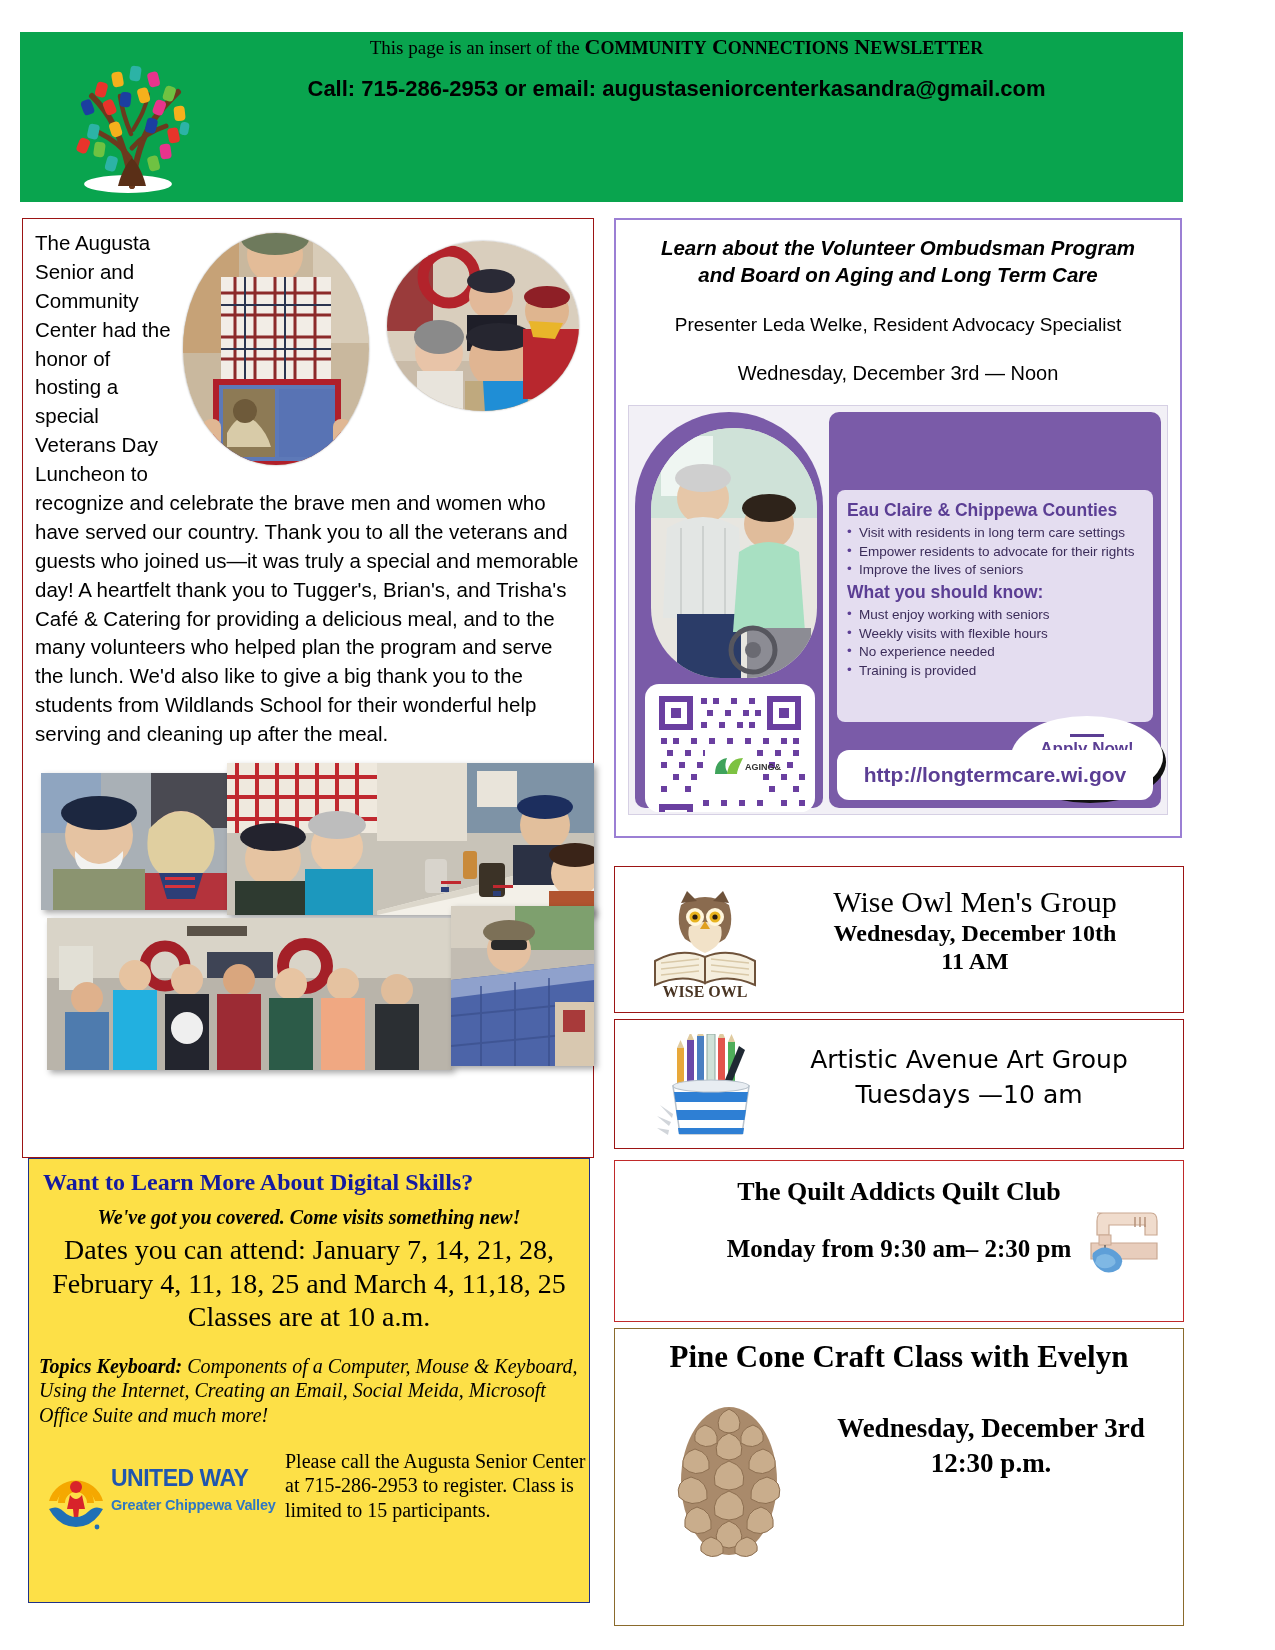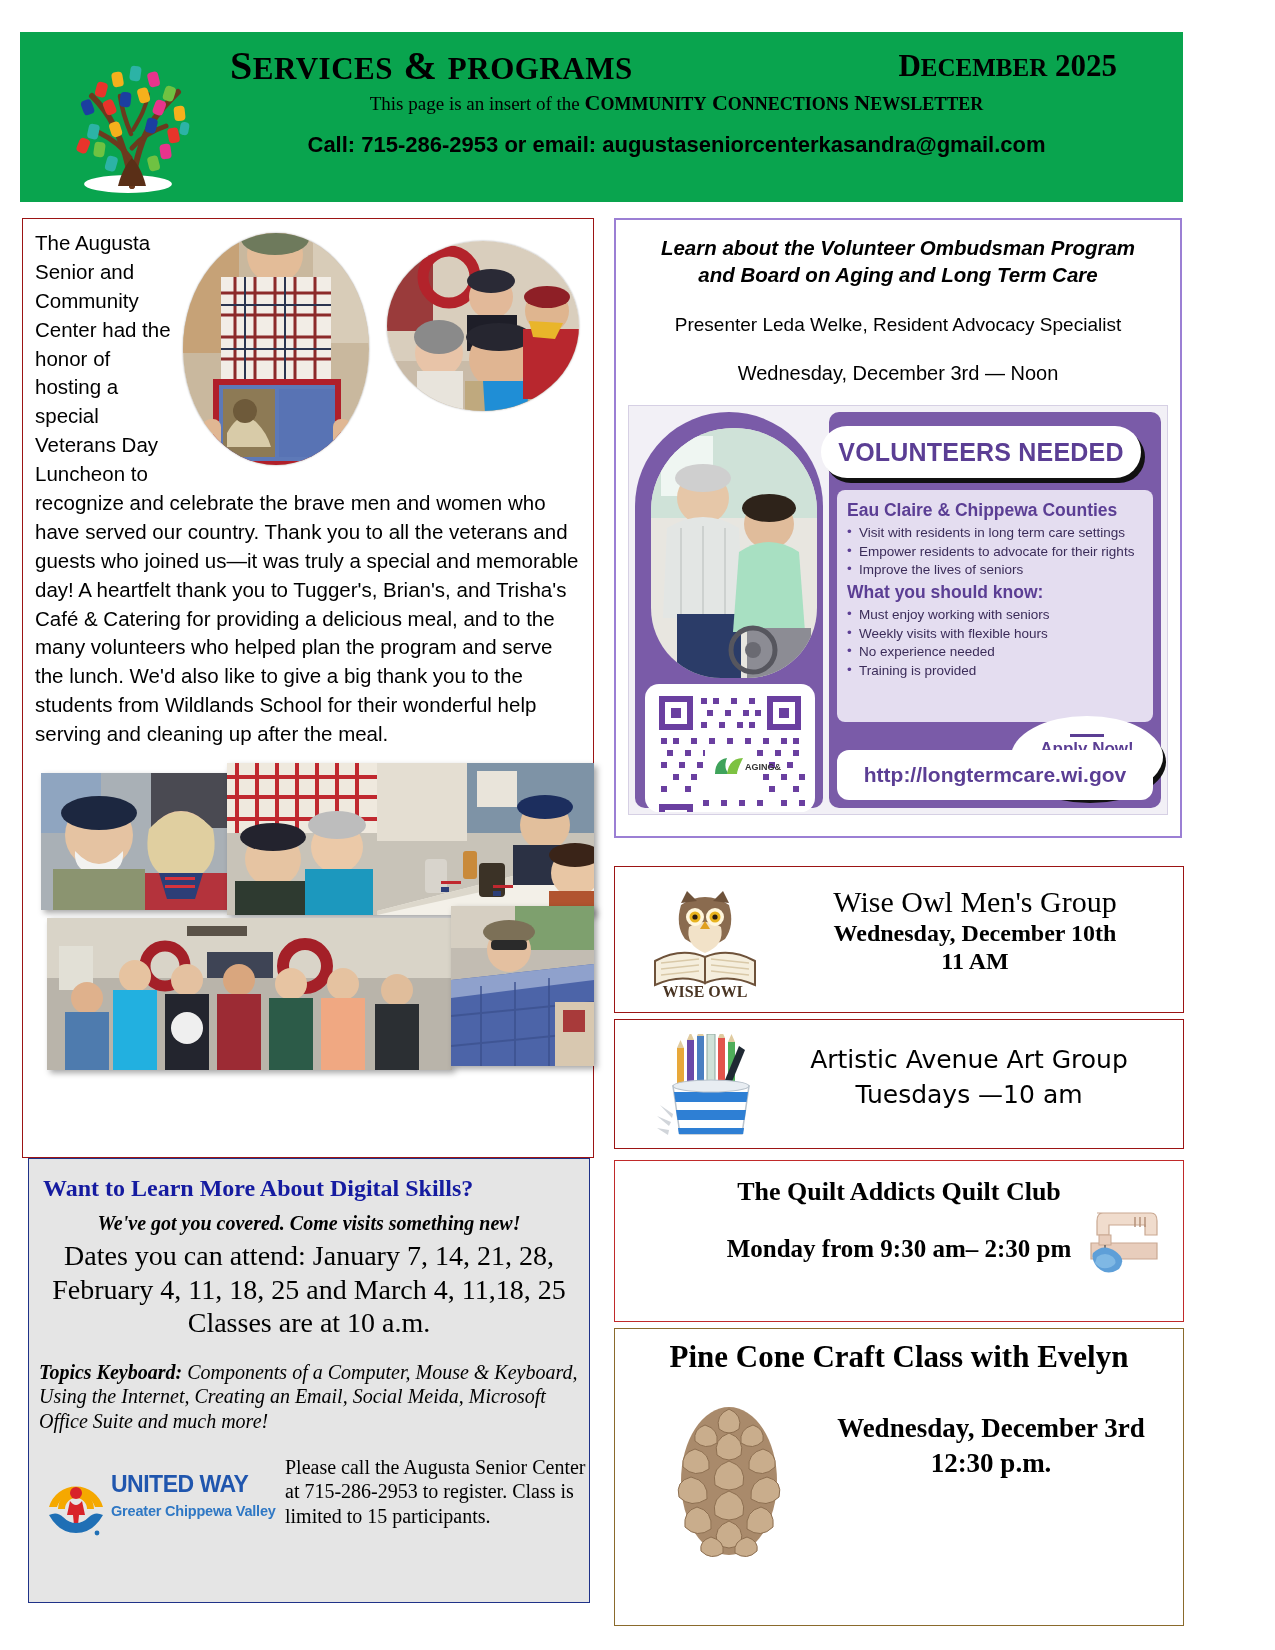"SERVICES & PROGRAMS" div.mh-row1 { html: <div> <div>S<span>ERVICES</span> &amp; <span>PROGRAMS</span></div> <div>D<span>ECEMBER</span> 2025</div> </div> -> none }
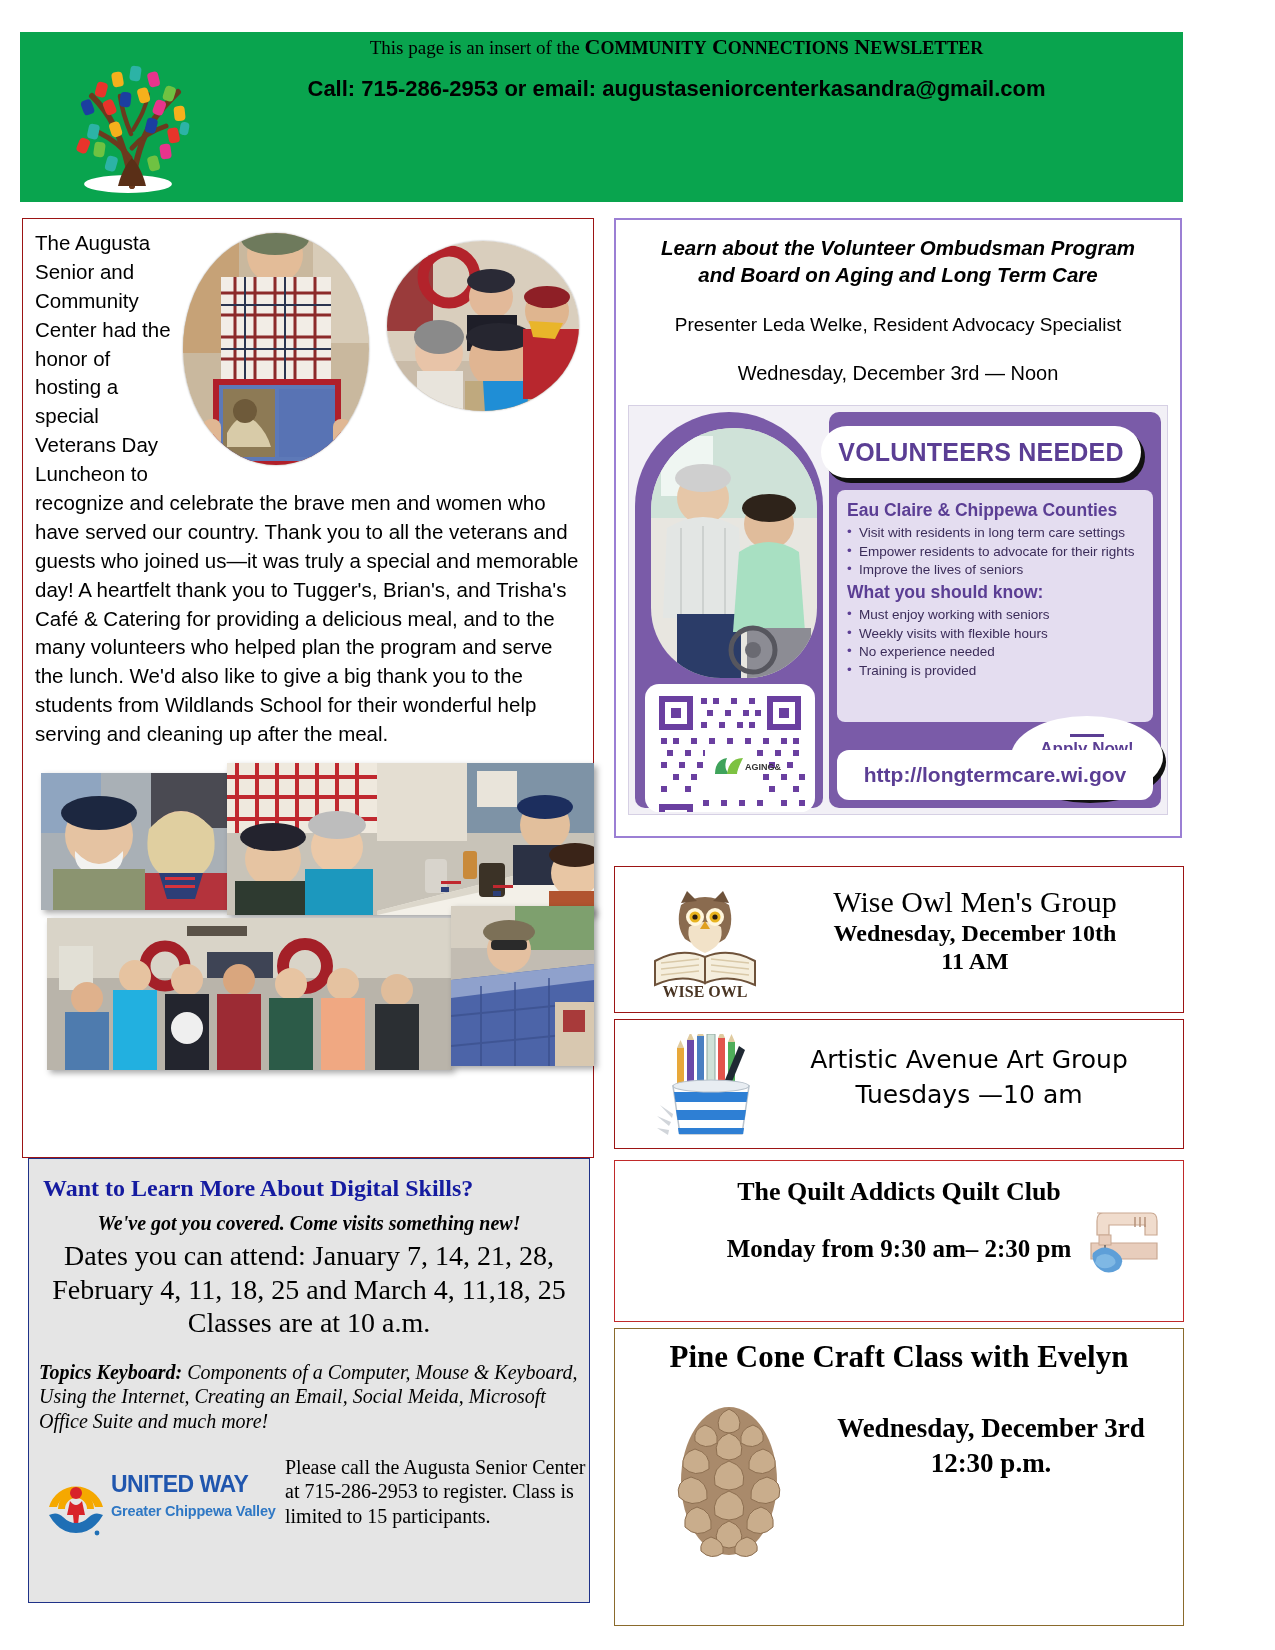"VOLUNTEERS NEEDED" div.pst-banner { html: <div> <span>VOLUNTEERS NEEDED</span> </div> -> none }
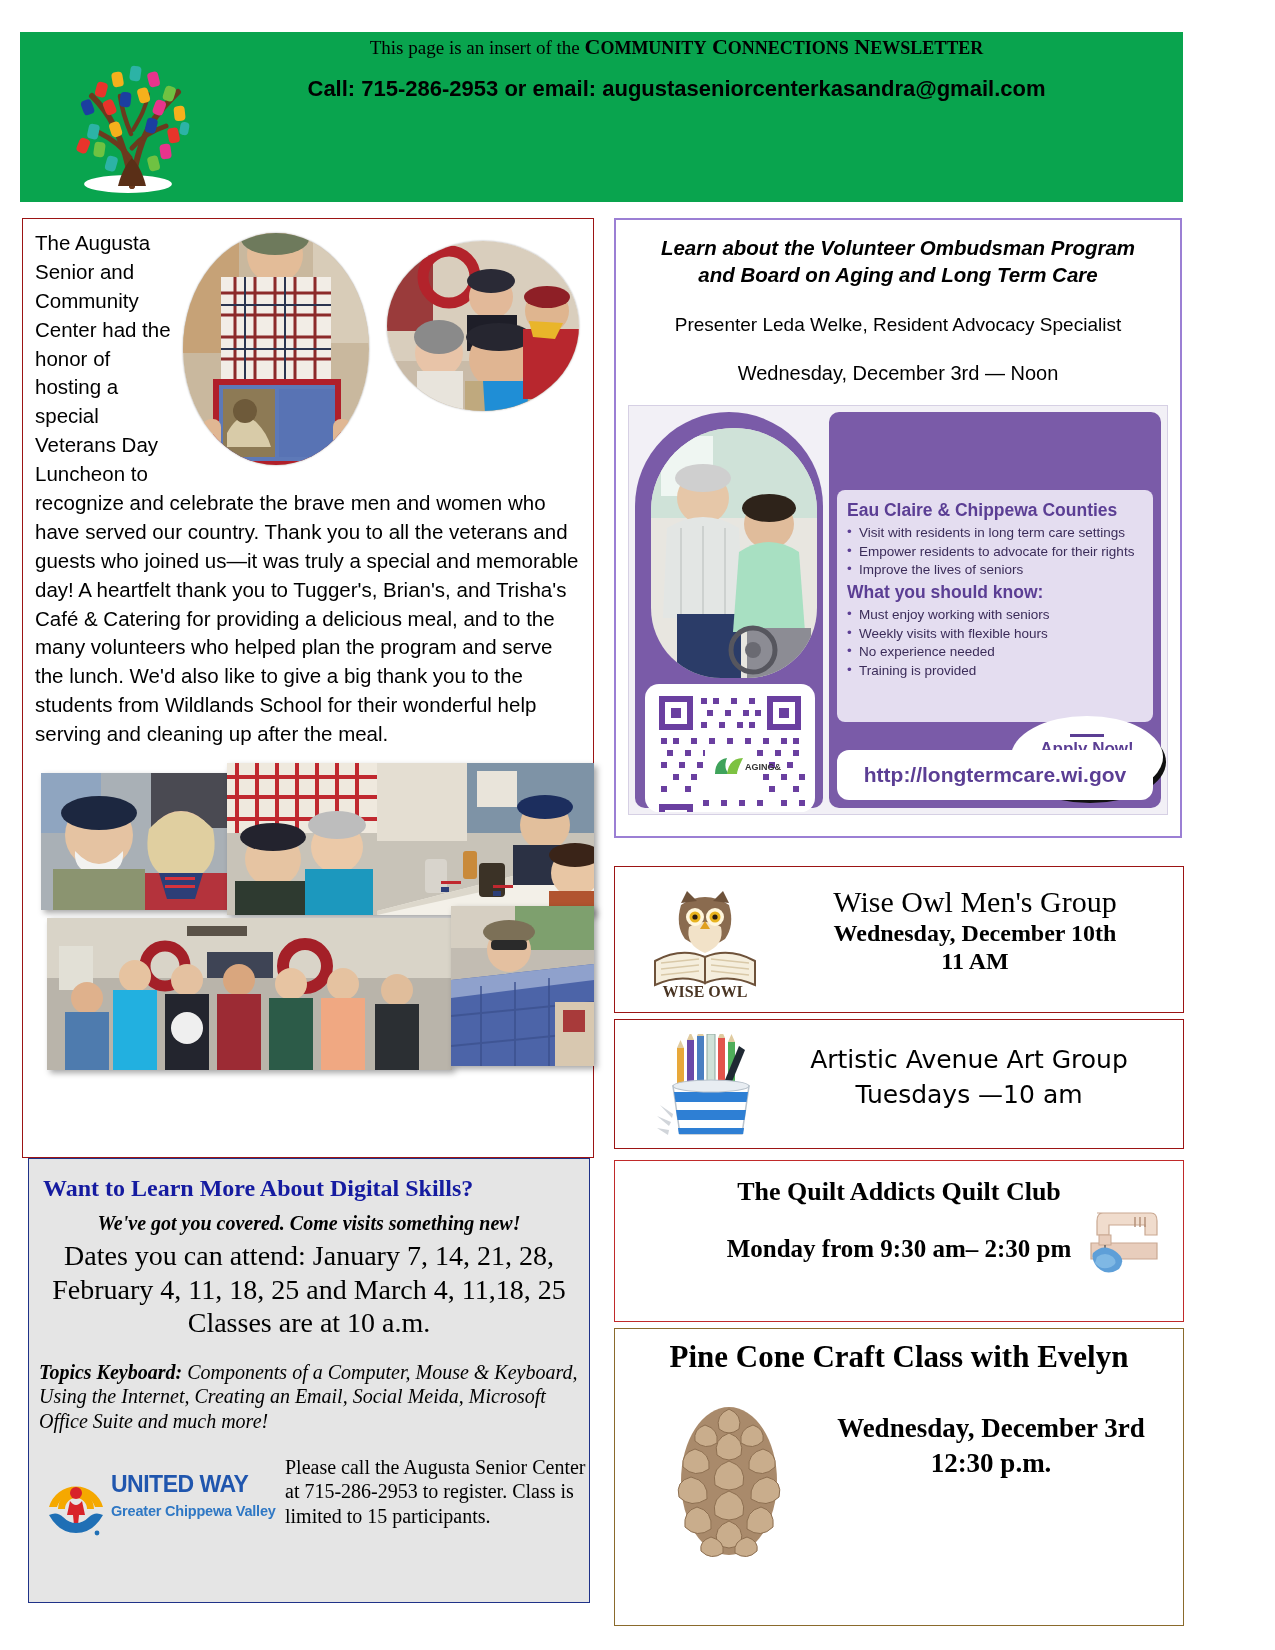"Want to Learn More About" .digital-box { background: #e5e5e5 -> #fde047; padding: 12px 10px -> 6px 10px }
